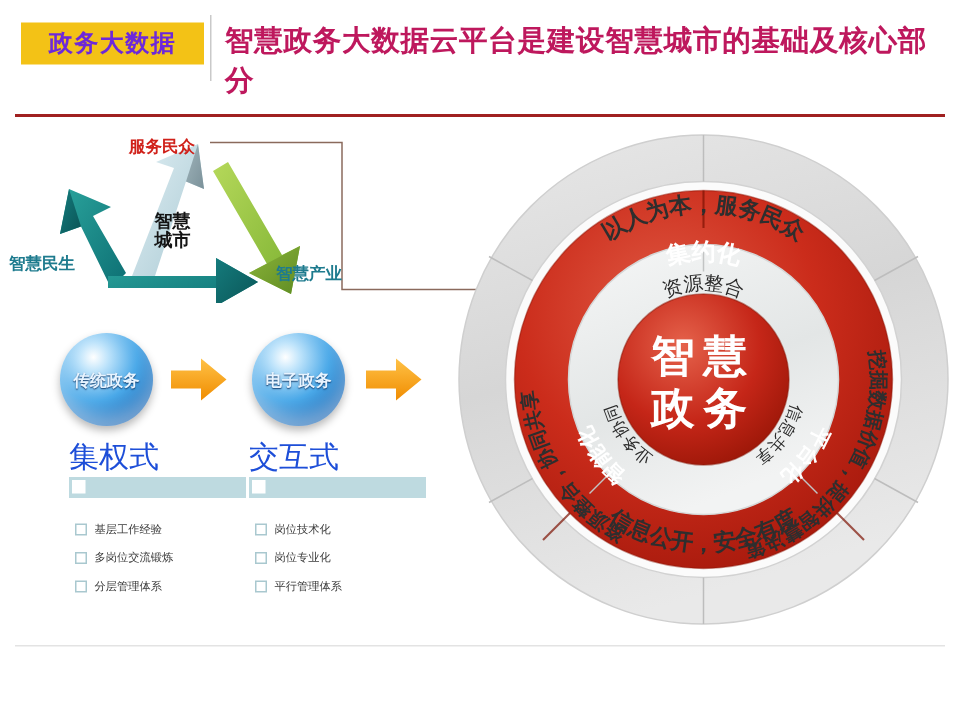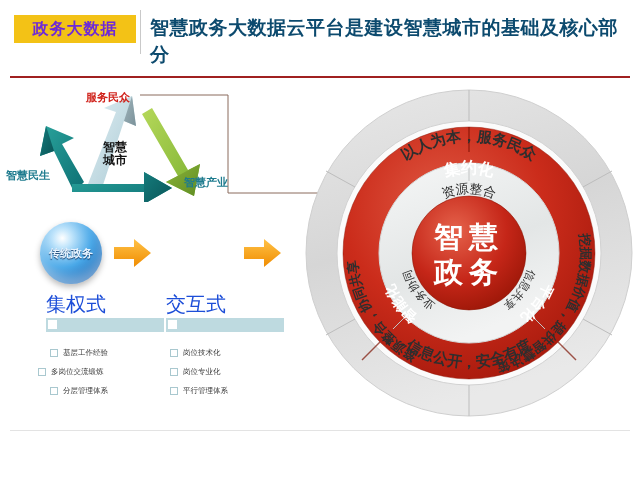"智慧政务大数据云平台是建设智慧城市的基础及核心部分" .hdr-title { color: #0c4a6e -> #be185d }
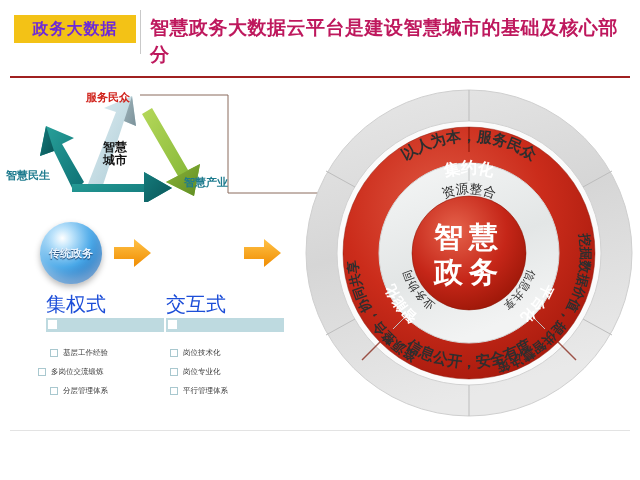"电子政务" div.sphere { html: none -> <div> <span>电子政务</span> </div> }
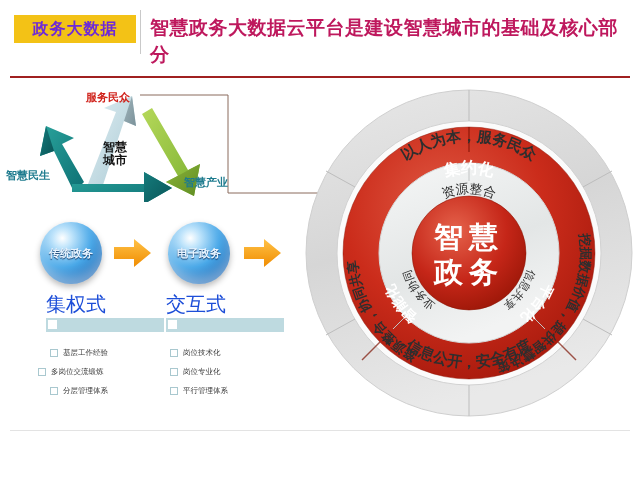"多岗位交流锻炼" div.chk-row { left: 38px -> 50px }
